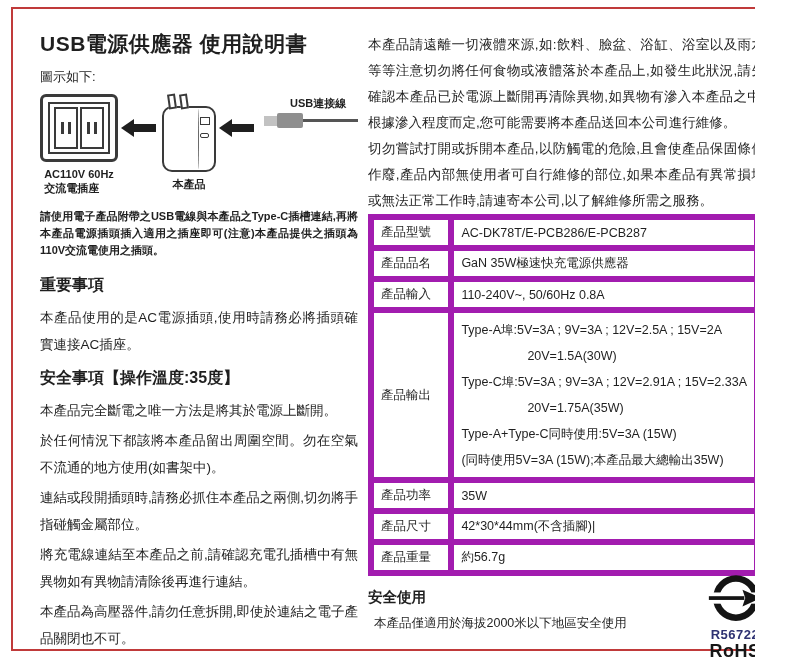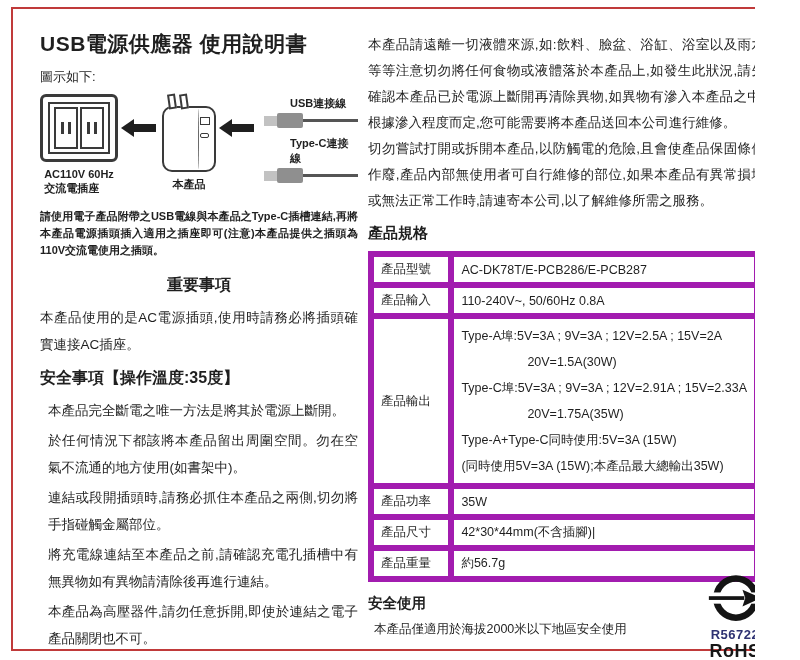"Type-C連接線" div.cable { html: <div> <div>Type-C連接線</div> <div> <span></span> <span></span> <span></span> </div> </div> -> none }
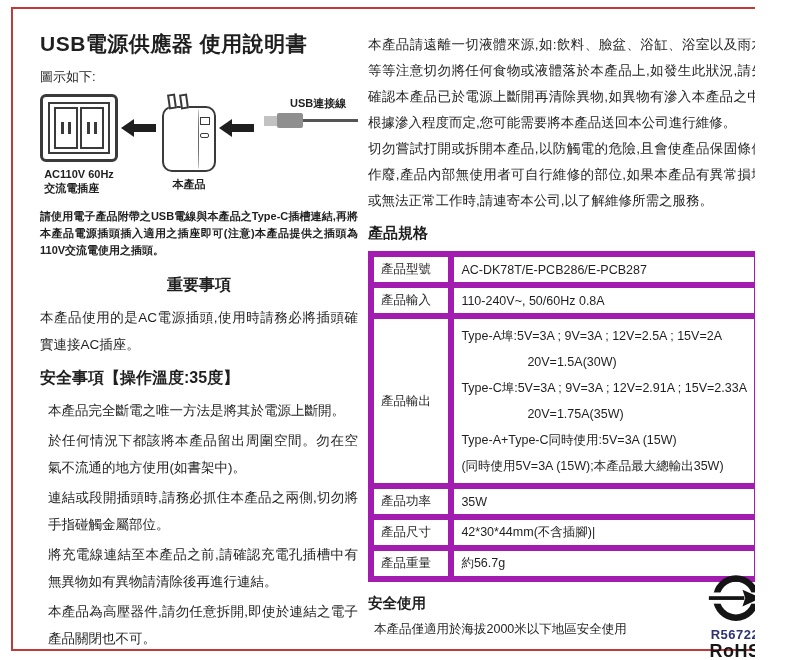"產品規格" h2.h-spec { html: <h2>產品規格</h2> -> none }
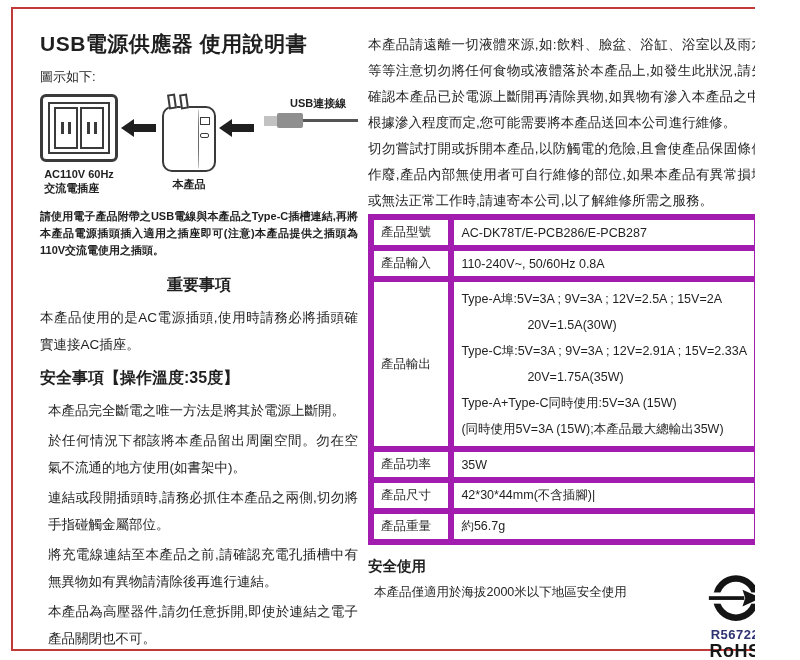"產品品名" tr { html: none -> <tr> <td>產品品名</td> <td>GaN 35W極速快充電源供應器</td> </tr> }
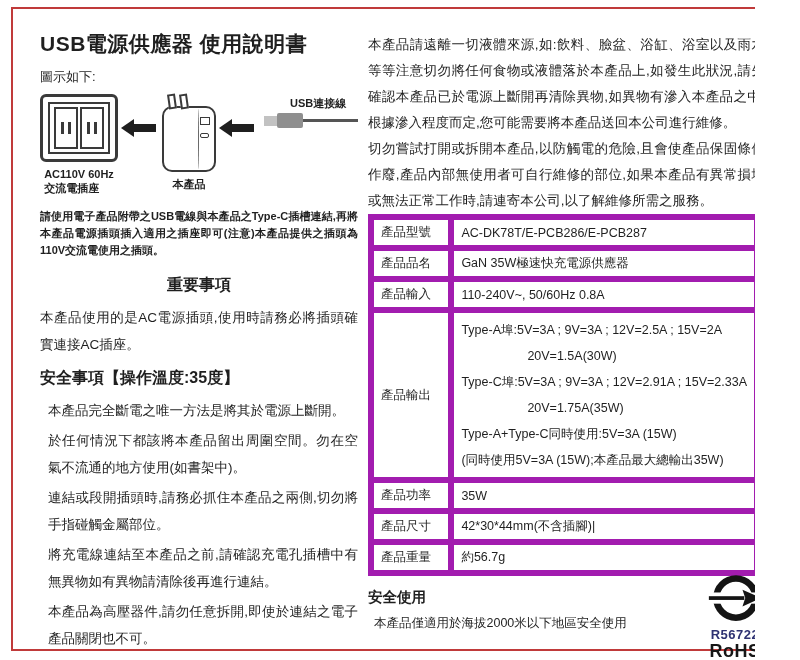"重要事項" .h-important { text-align: center -> none }
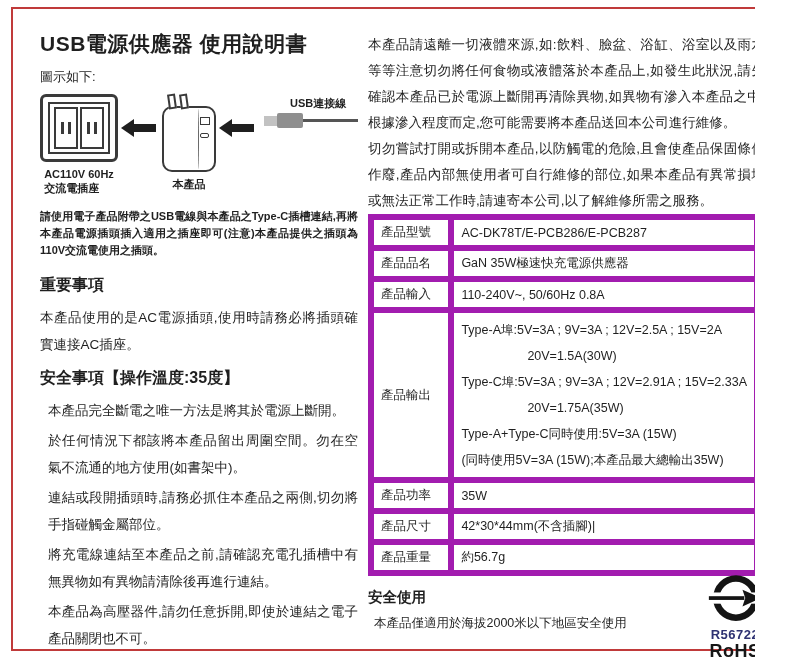"本產品完全斷電之唯一方法是將其於電源上斷開。" .safety-p { margin: 0 0 3px 8px -> 0 0 3px 0 }
